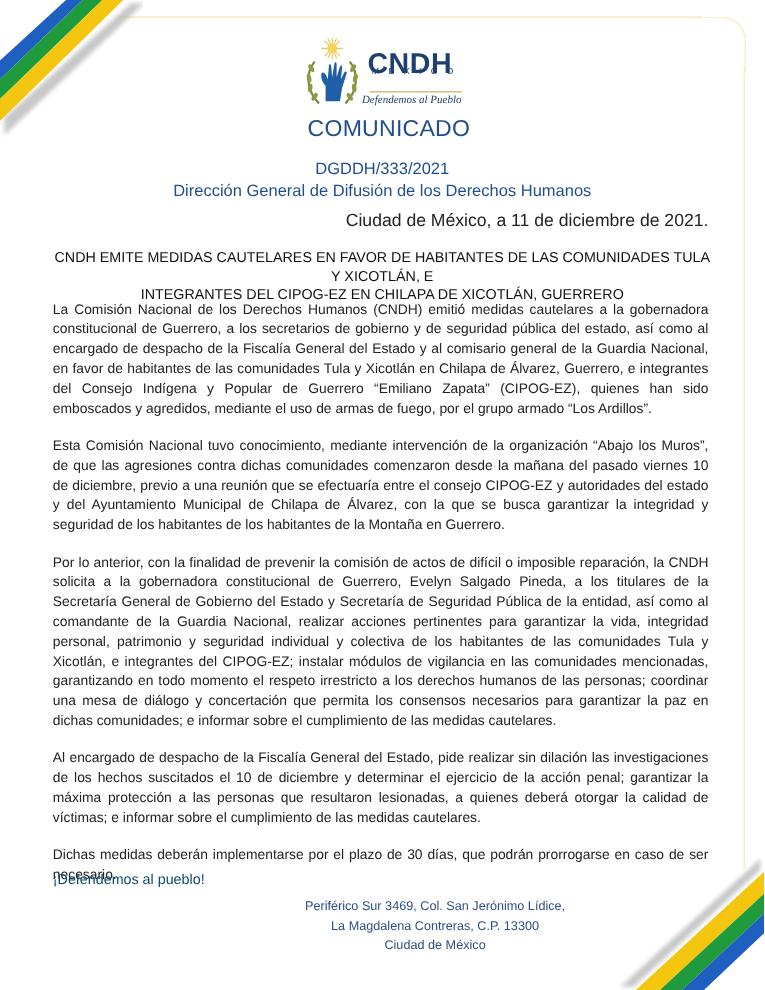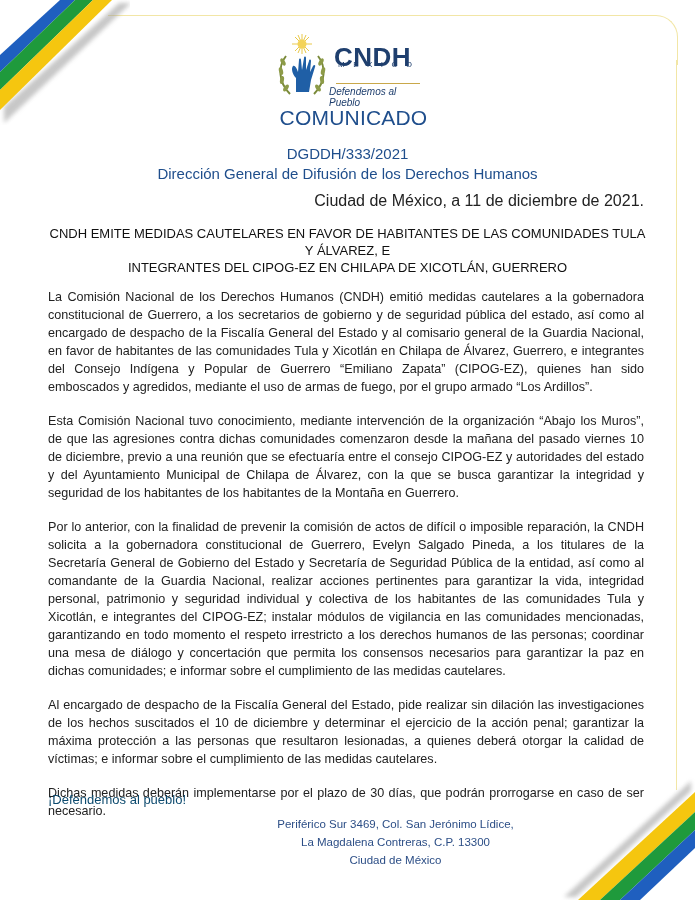"Defendemos al Pueblo" .logo-motto { font-family: Liberation Sans, sans-serif -> Liberation Serif, serif }
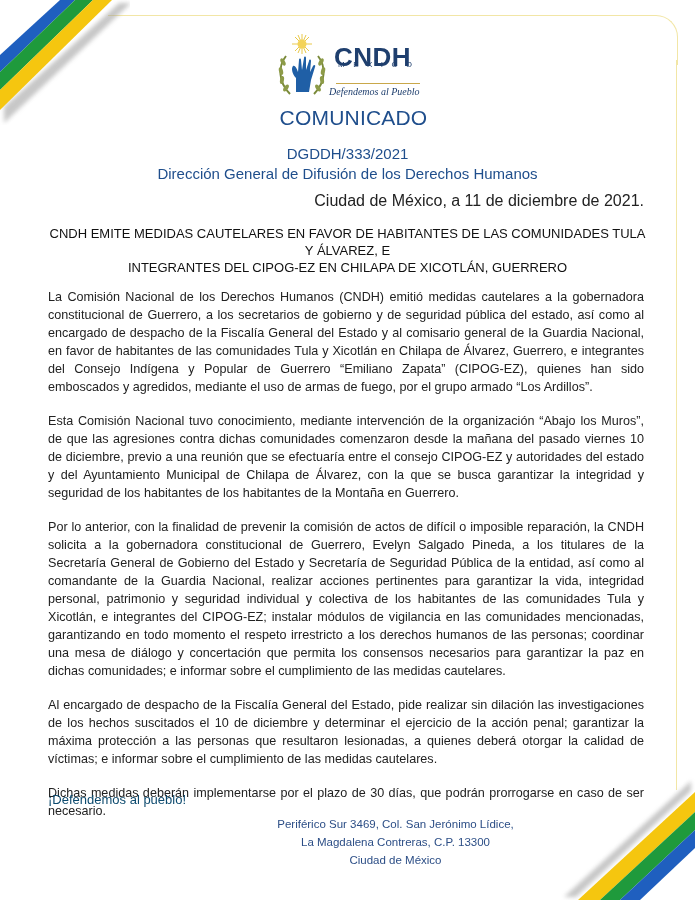"CNDH EMITE MEDIDAS CAUTELARES EN" div { text: ÁLVAREZ -> XICOTLÁN }
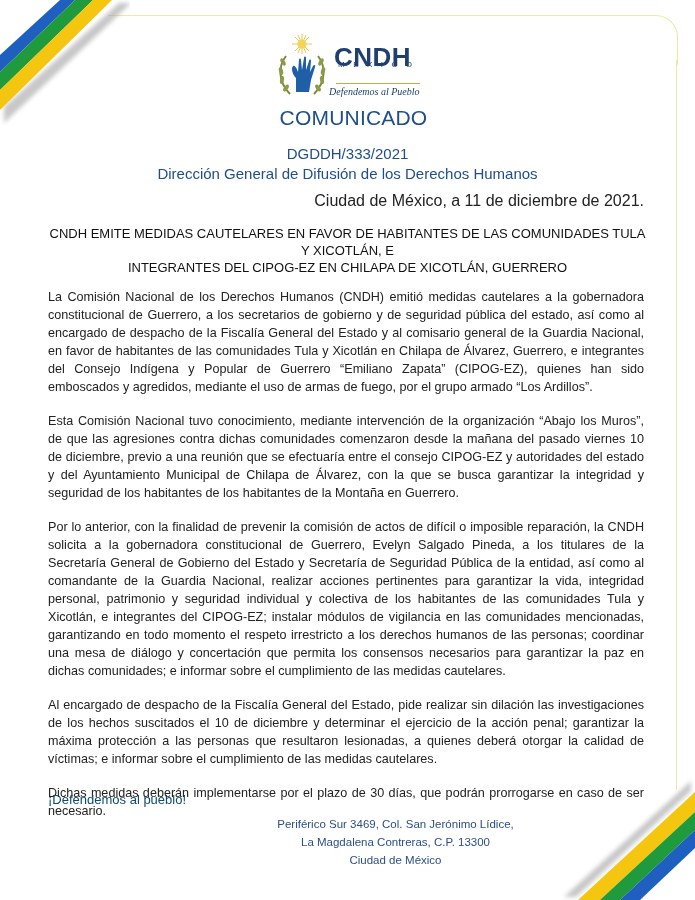"La Comisión Nacional de los" .body p { margin: 16px 0 16px 0 -> 0 0 16px 0 }
